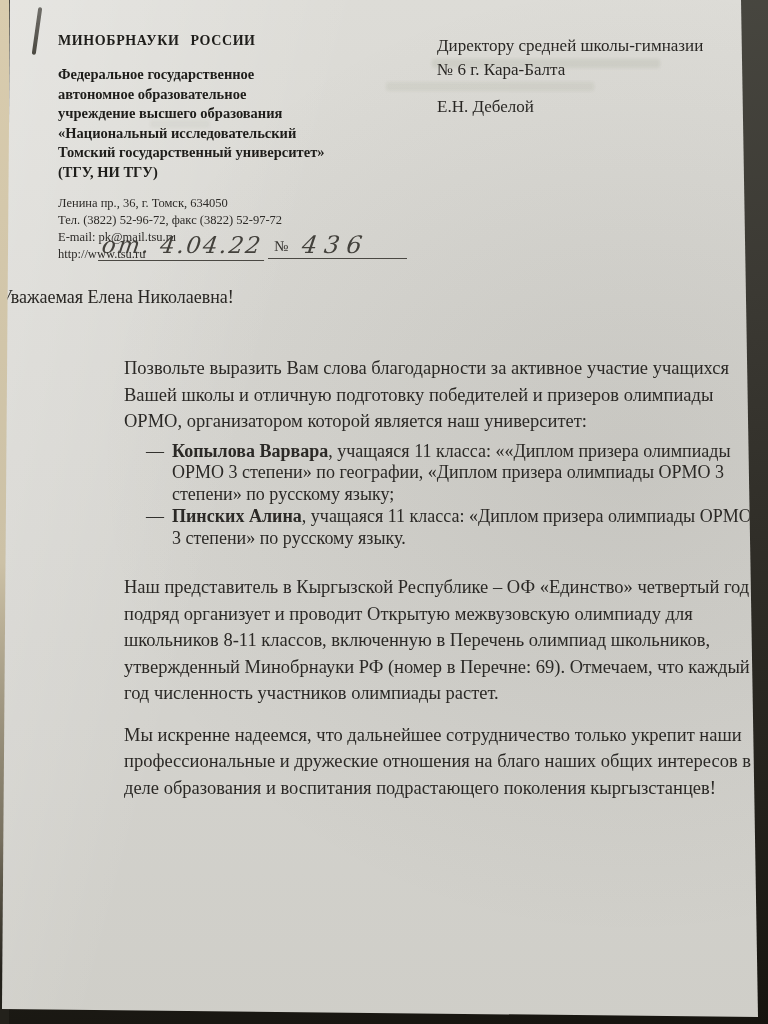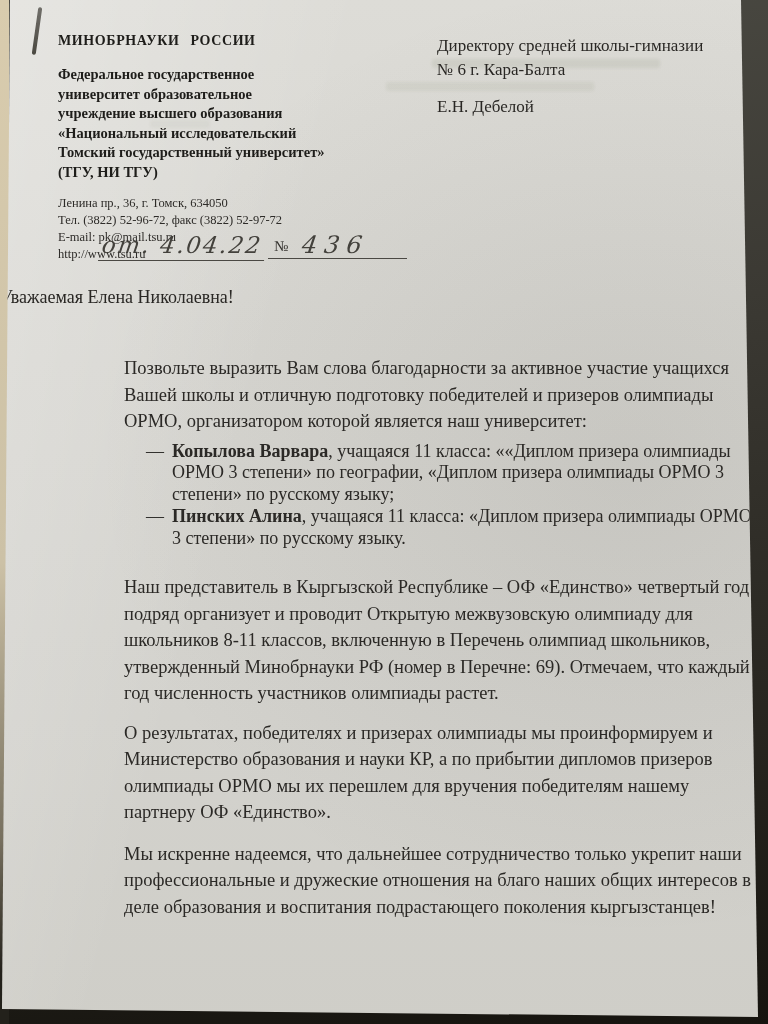"университет образовательное" div.org-line { text: университет -> автономное }
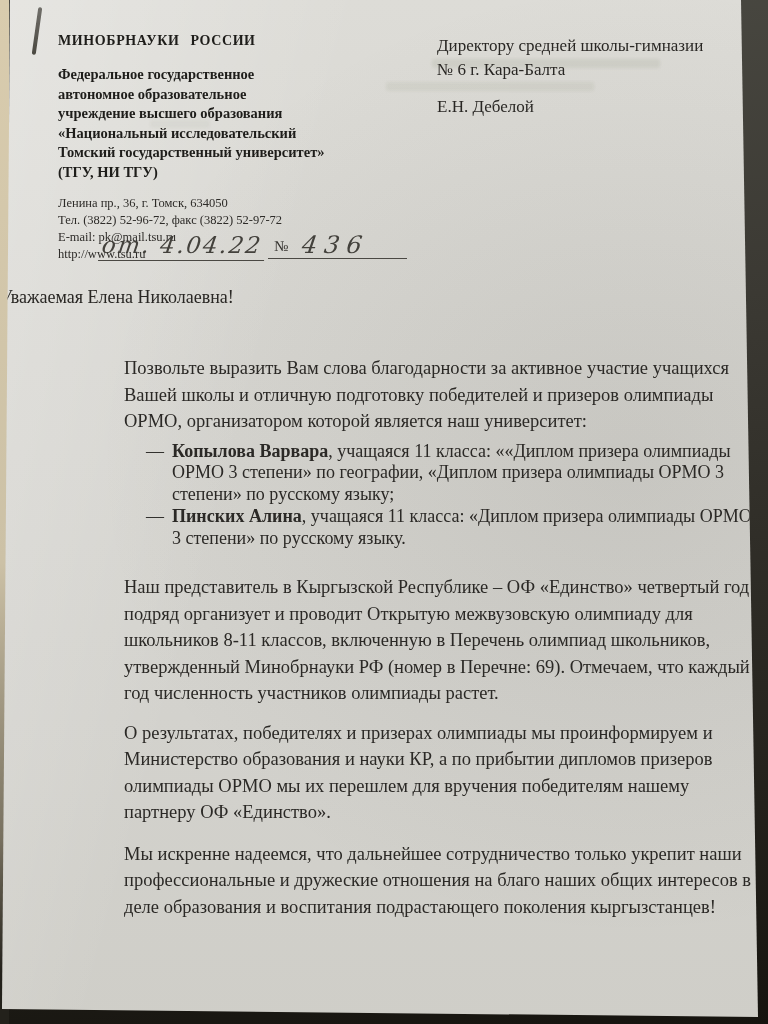"О результатах, победителях и призерах" p.p3 { html: <p>О результатах, победителях и призерах олимпиады мы проинформируем и Министерство образования и науки КР, а по прибытии дипломов призеров олимпиады ОРМО мы их перешлем для вручения победителям нашему партнеру ОФ «Единство».</p> -> none }
